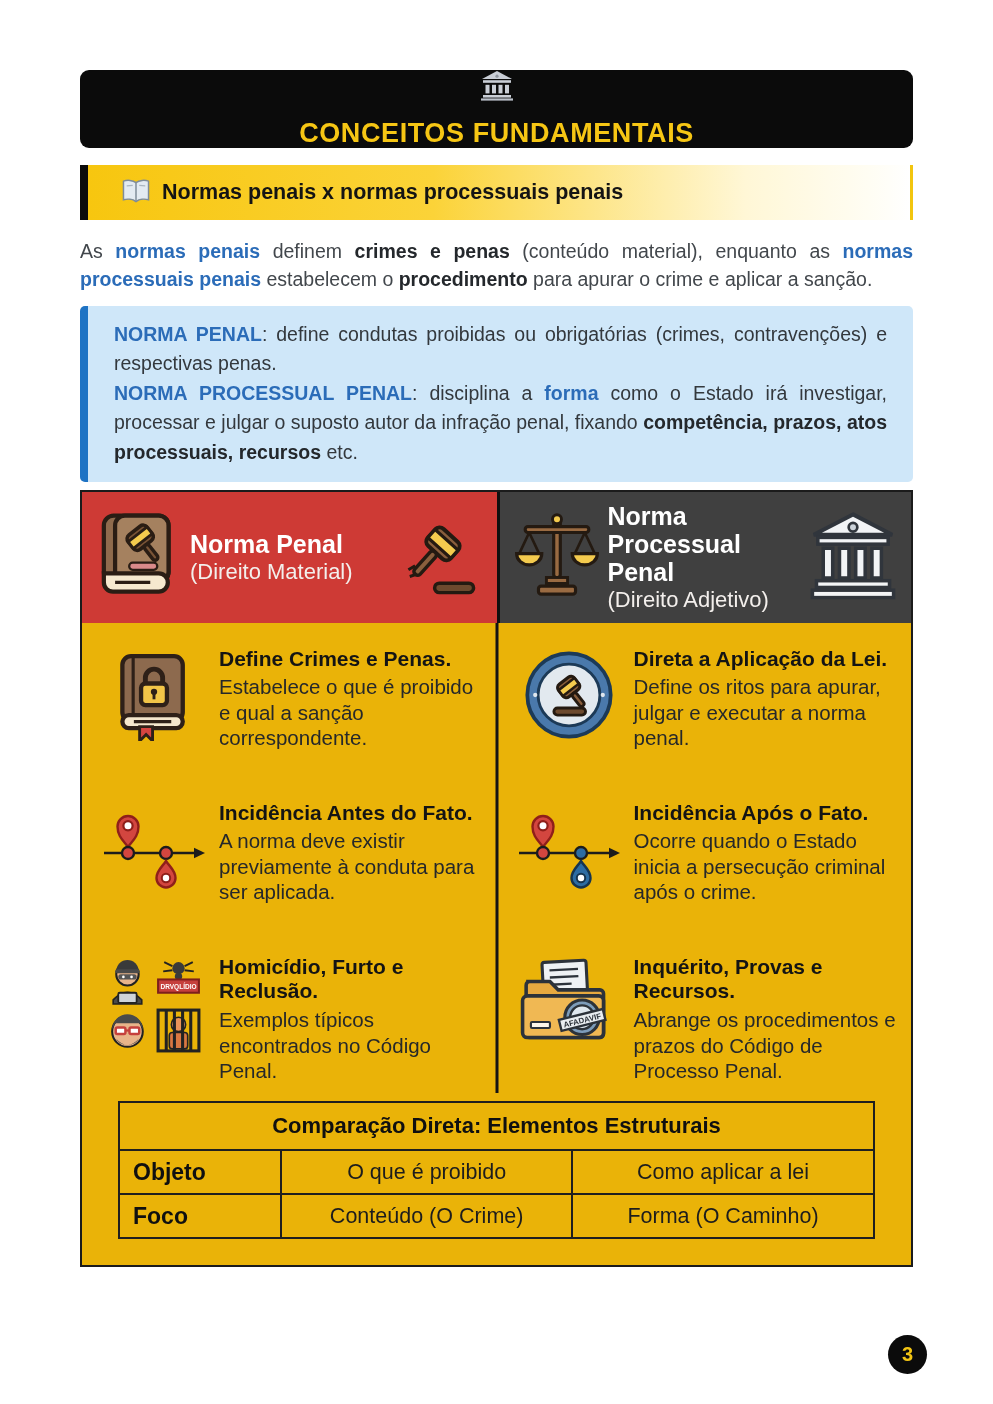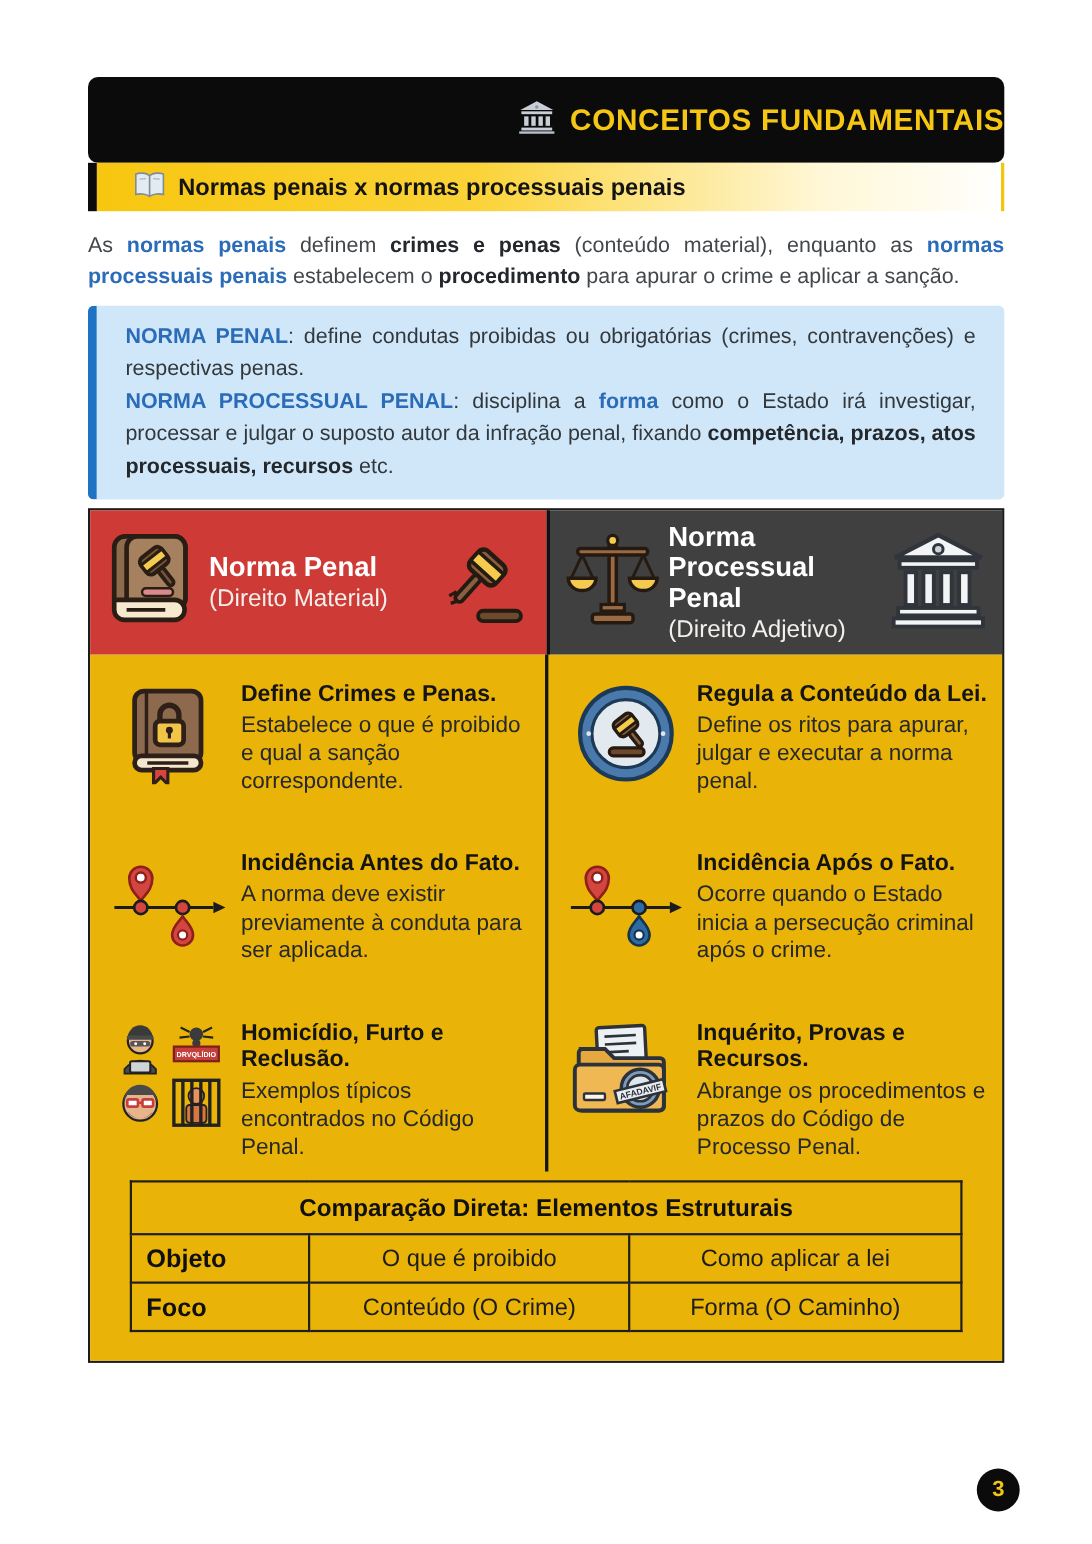"CONCEITOS FUNDAMENTAIS" .banner { flex-direction: none -> column; justify-content: flex-end -> center }
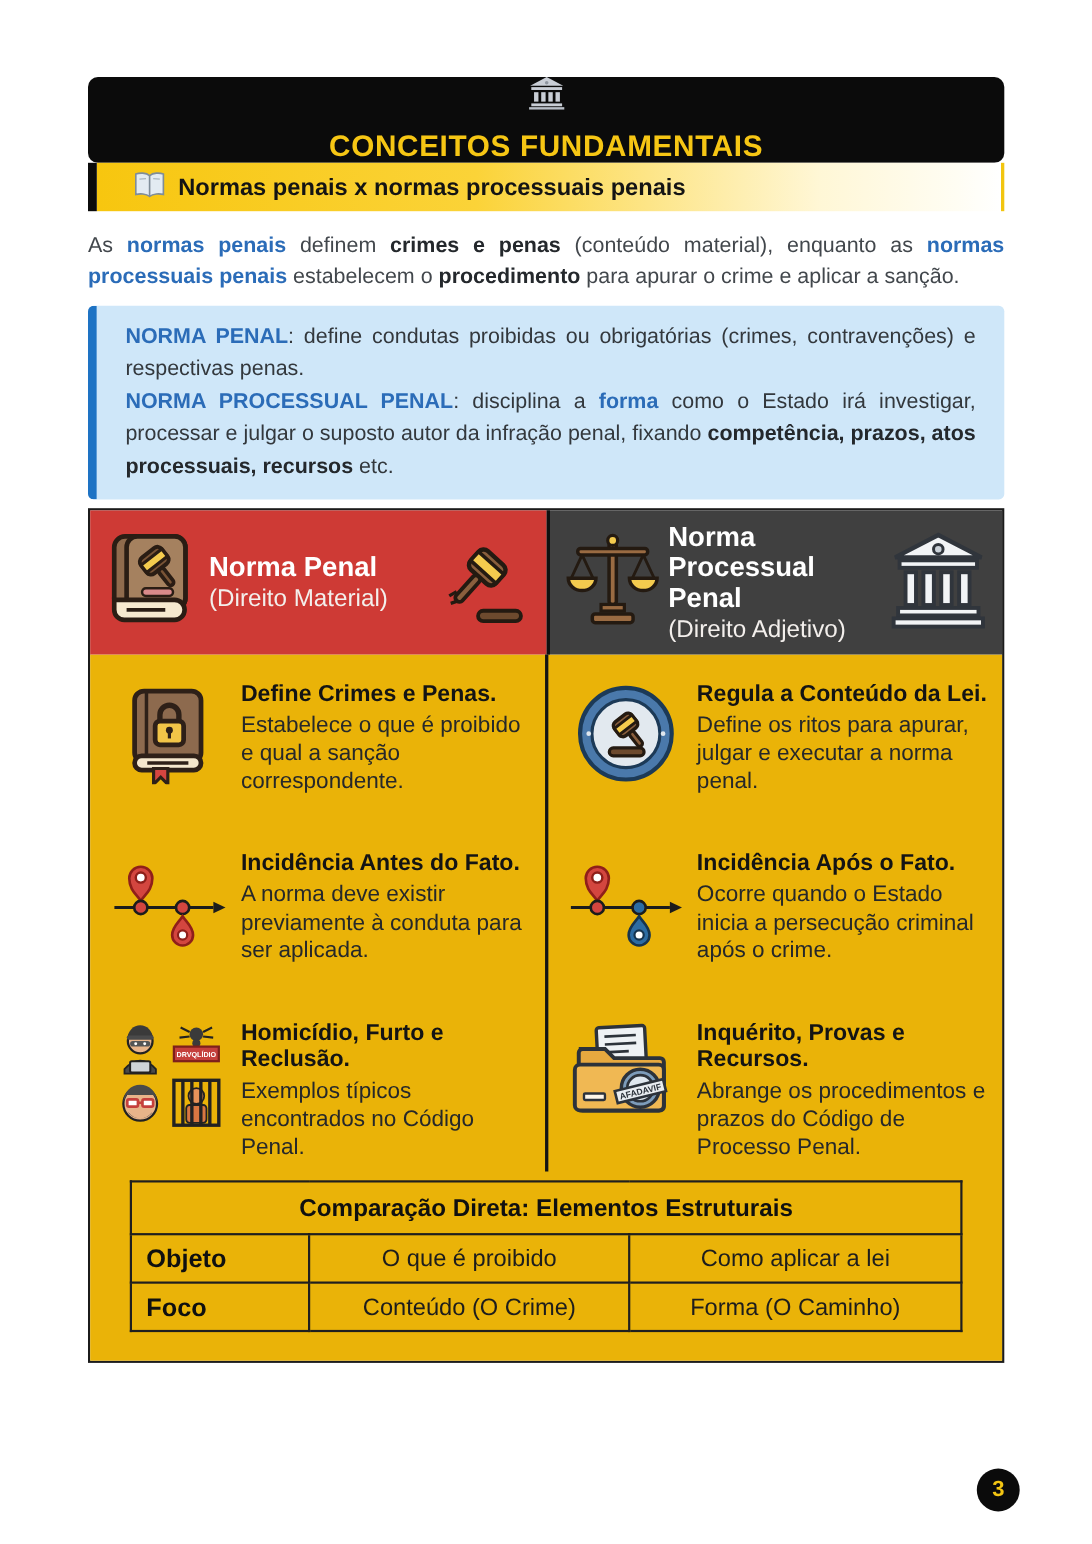"Normas penais x normas processuais" .section-bar { height: 44px -> 55px; margin-top: none -> 17px }
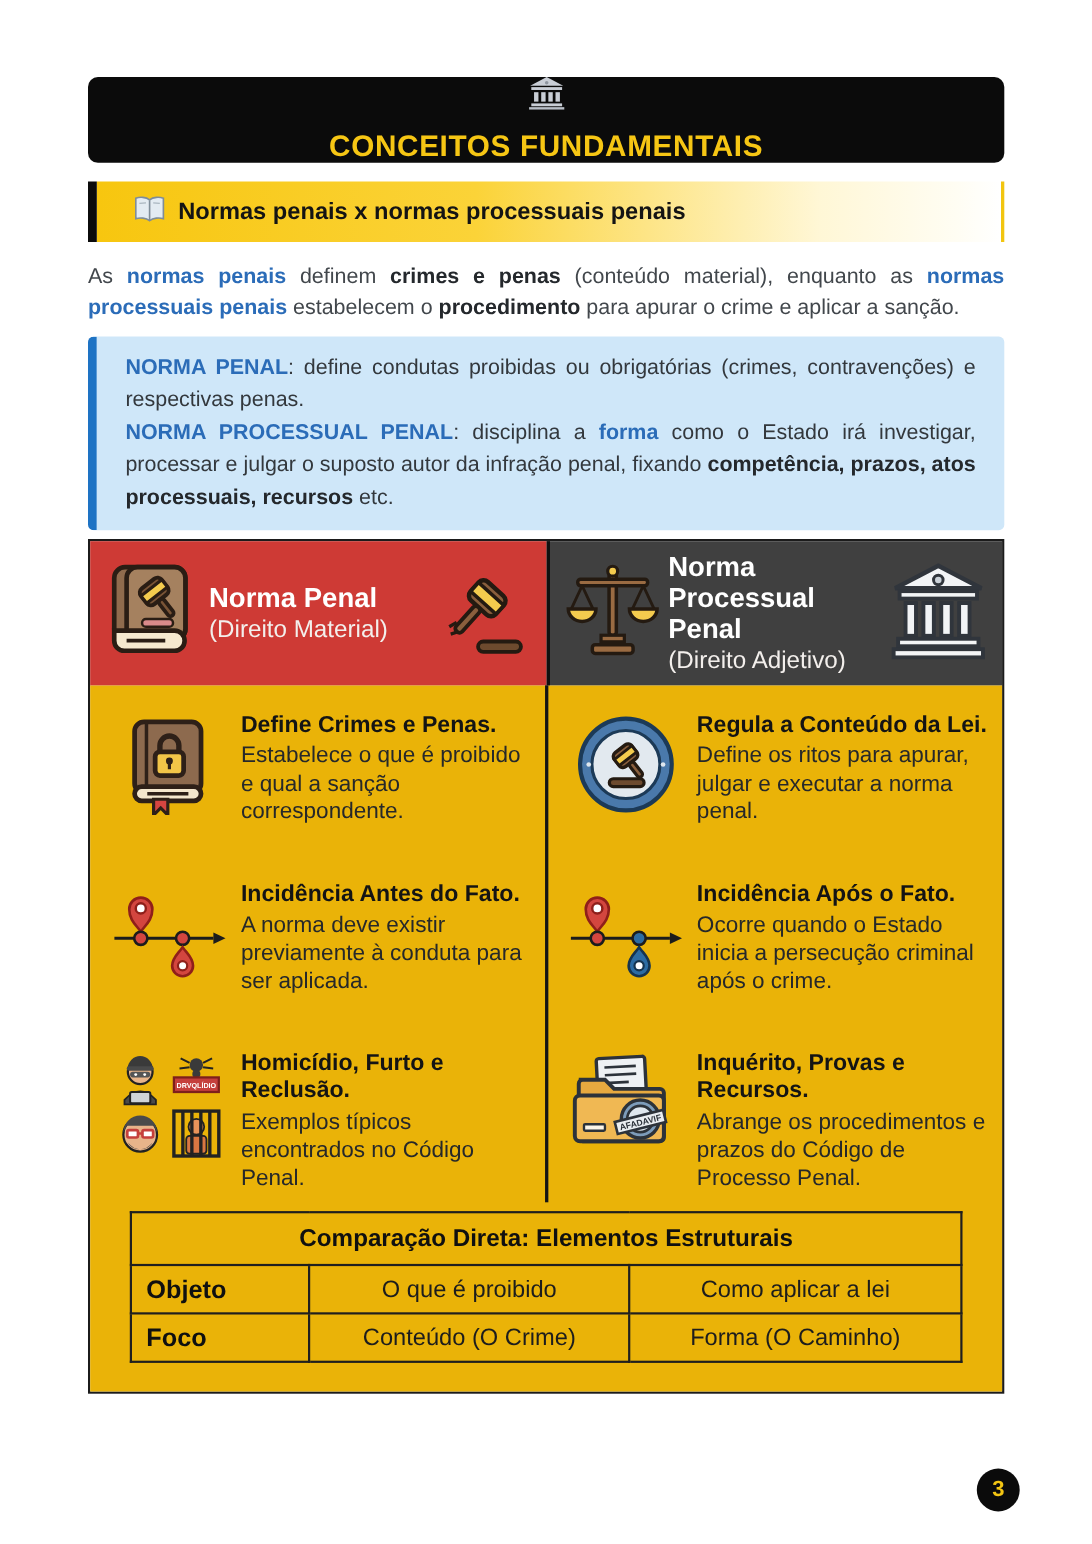"Regula a Conteúdo da Lei." h3 { text: Regula a Conteúdo -> Direta a Aplicação }
